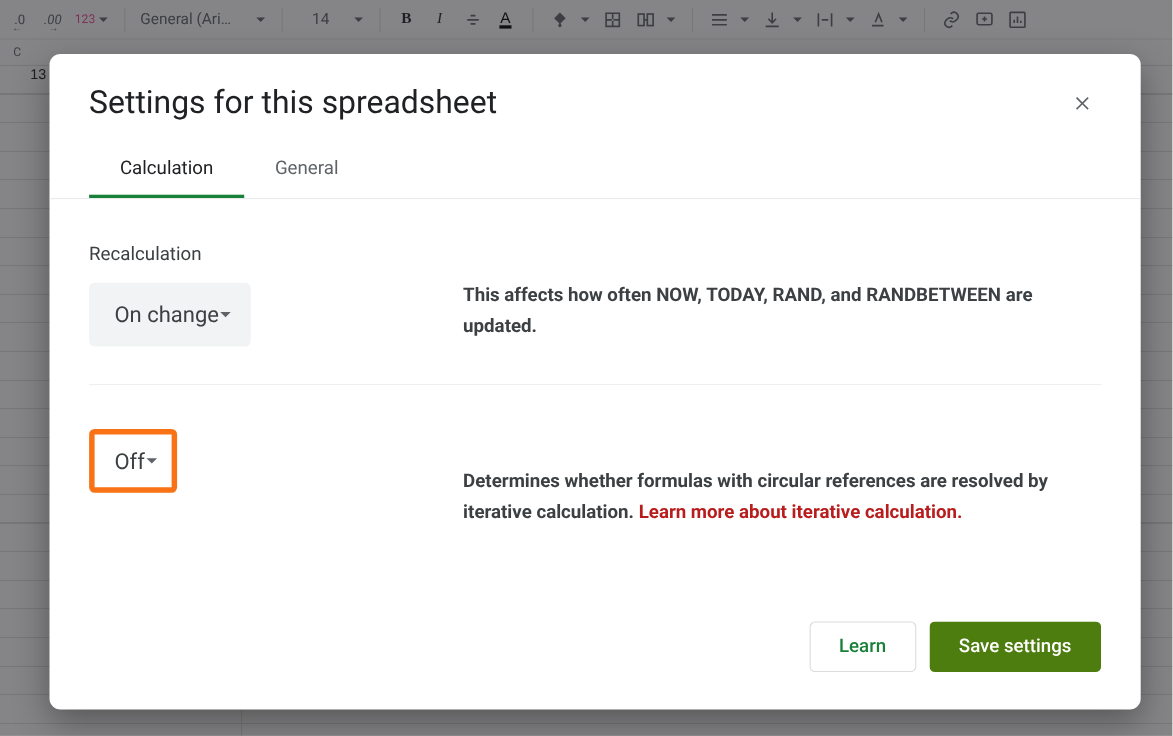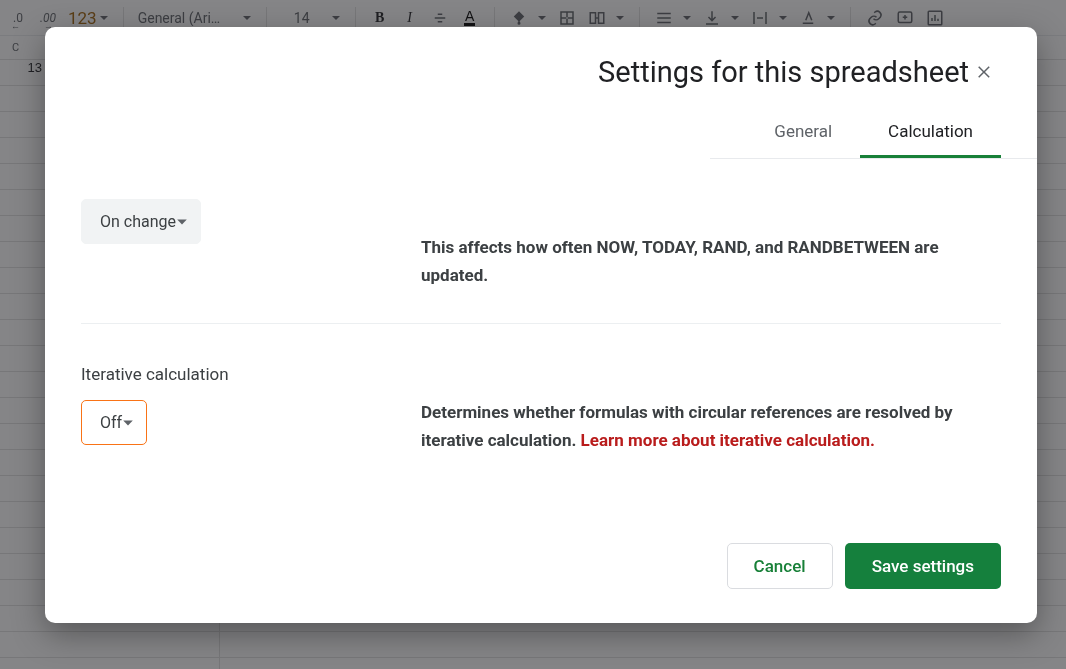"123" span { color: #a16207 -> #ec4899; font-size: 17px -> 11px }
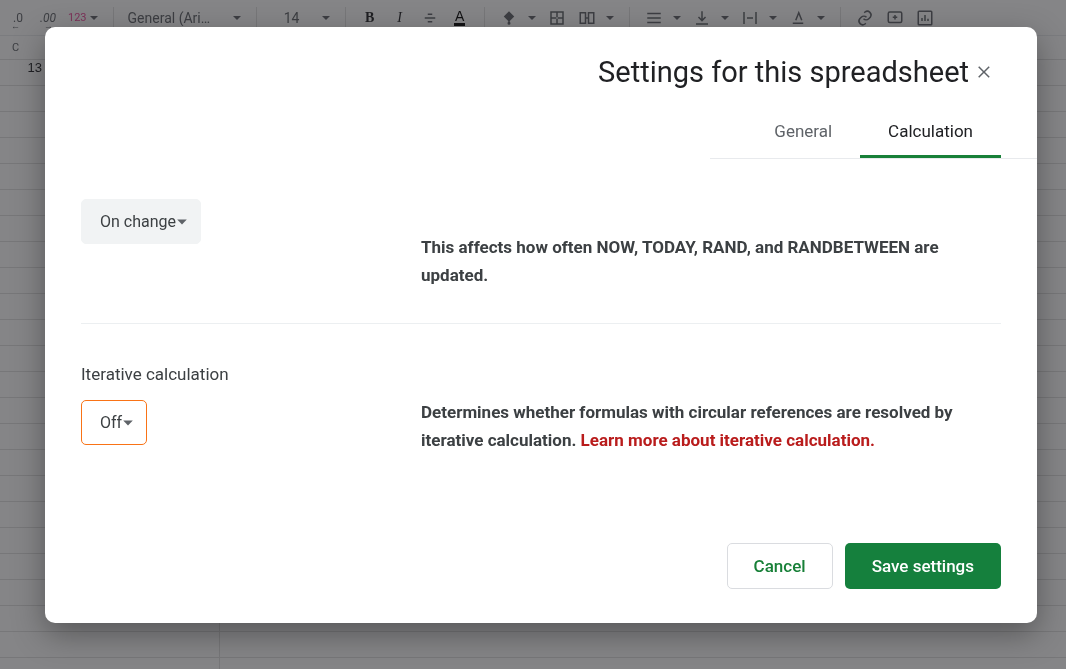"Settings for this spreadsheet" .dialog { align-items: flex-end -> none; top: 27px -> 49px }
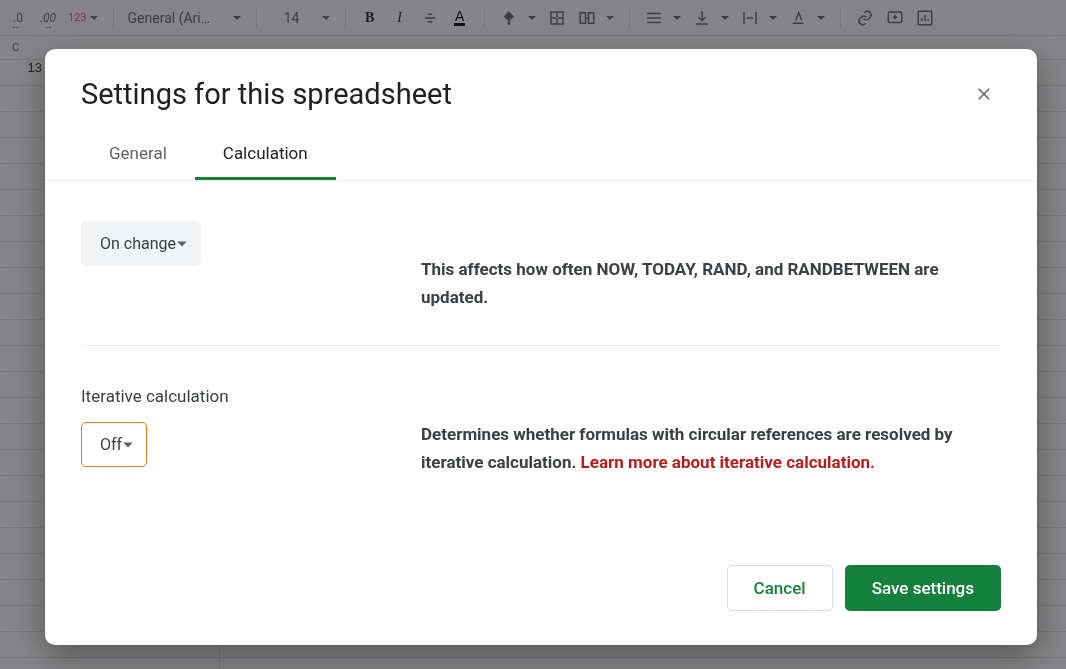"General" div.tab { order: before "Calculation" -> after "Calculation" }
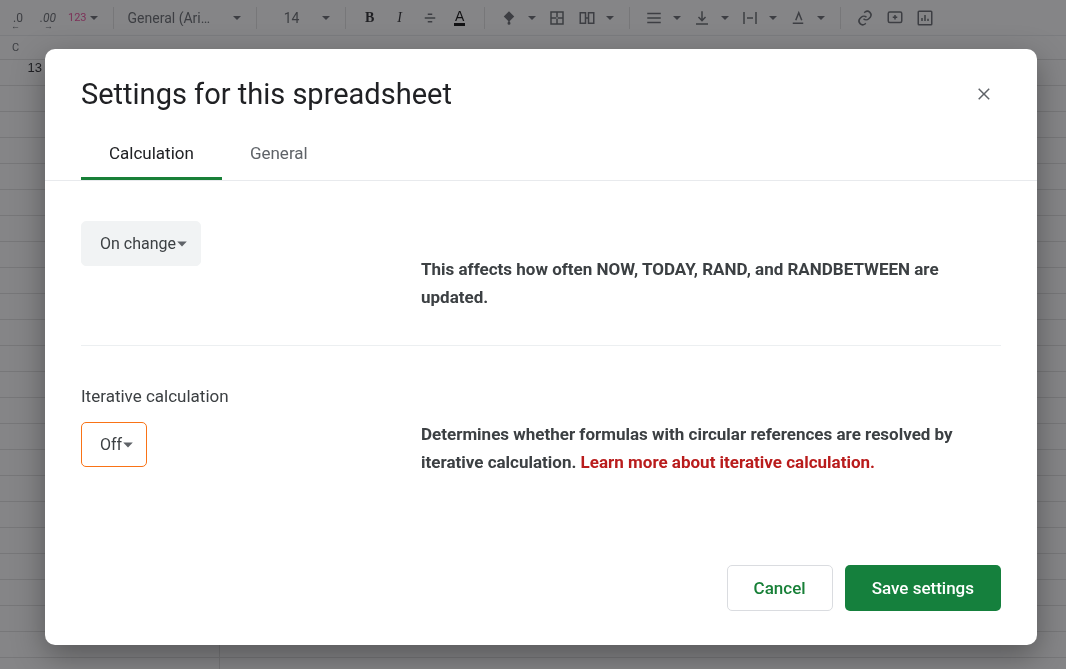"Recalculation" div.section-label { html: none -> <div>Recalculation</div> }
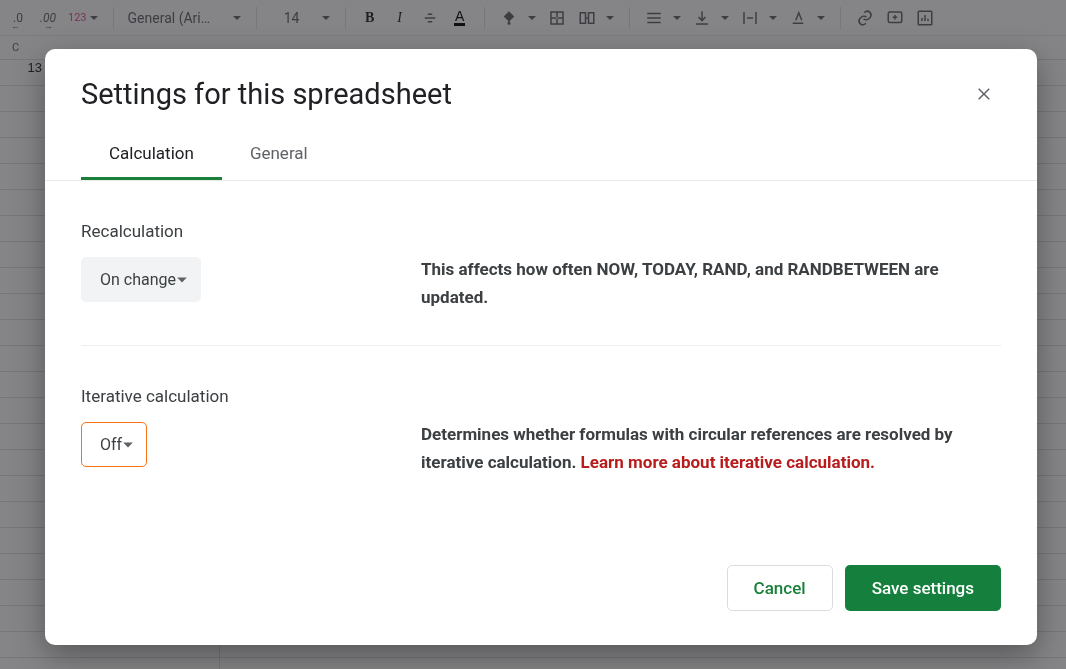"On change" .dropdown { border: 1px solid #f97316 -> 5px solid #f97316; font-size: 16px -> 20px }
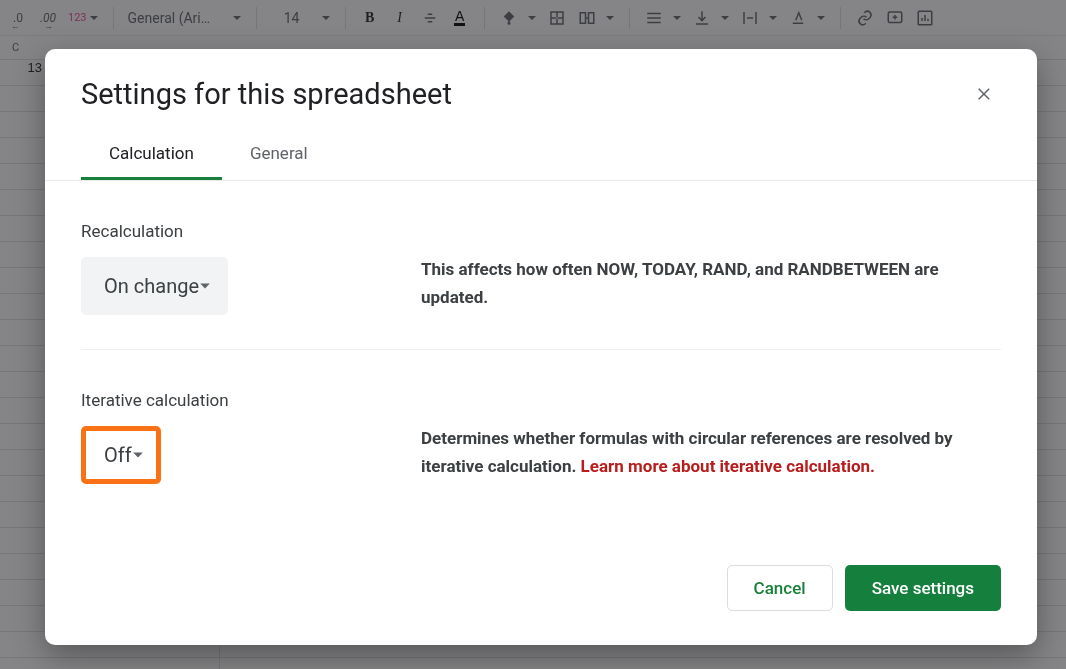"Iterative calculation" div.section-label { html: <div>Iterative calculation</div> -> none }
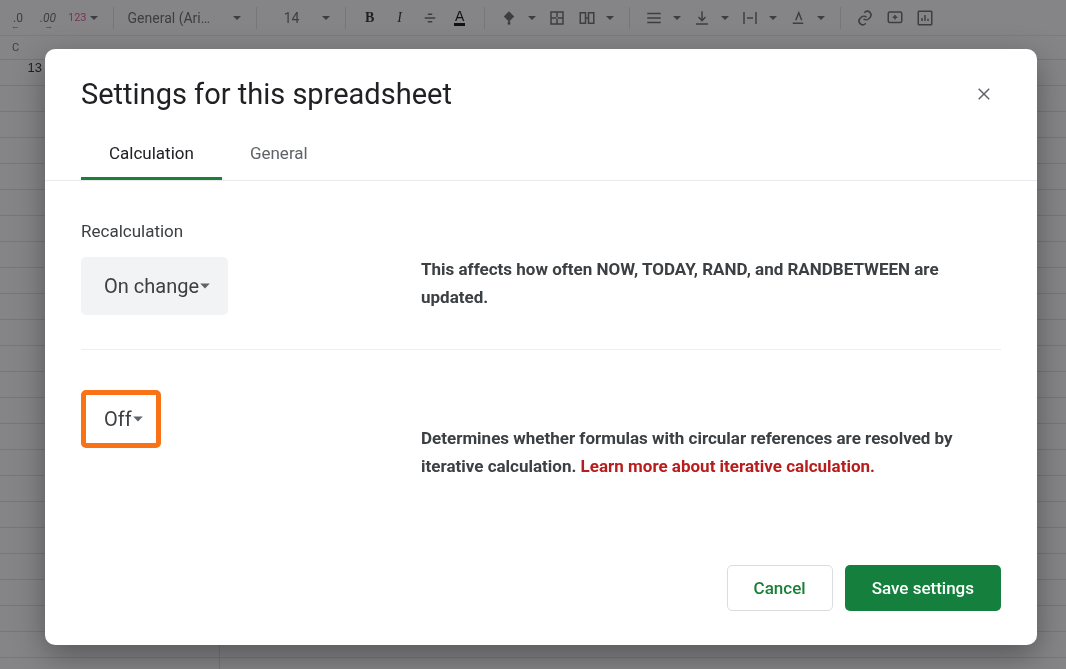"Cancel" button.btn { text: Cancel -> Learn }
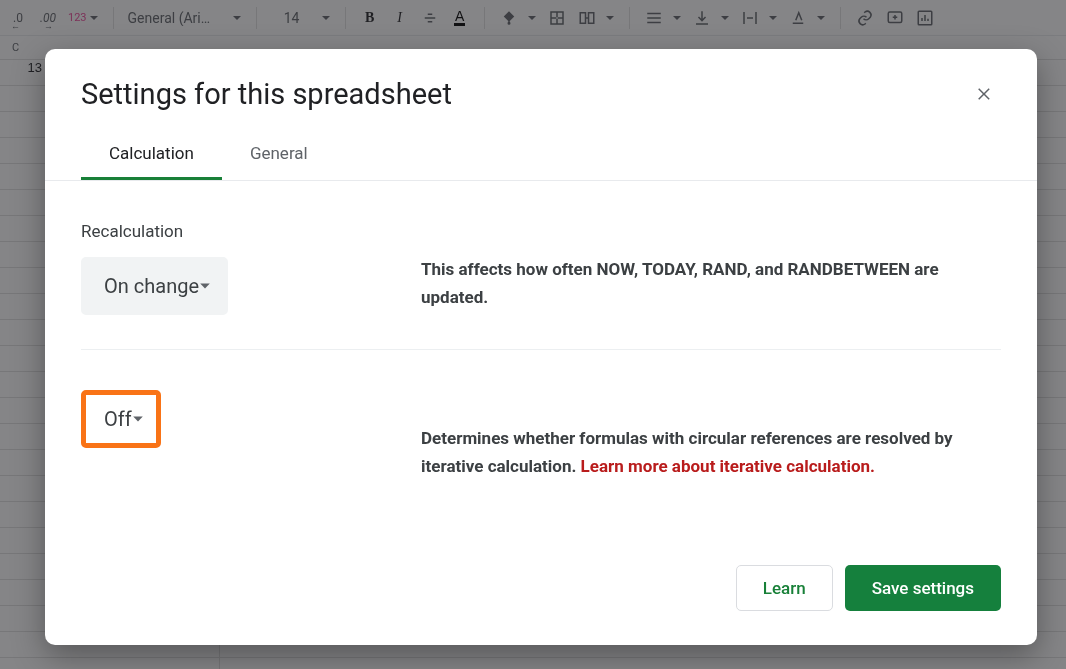"Save settings" .btn.primary { background: #15803d -> #4d7c0f }
